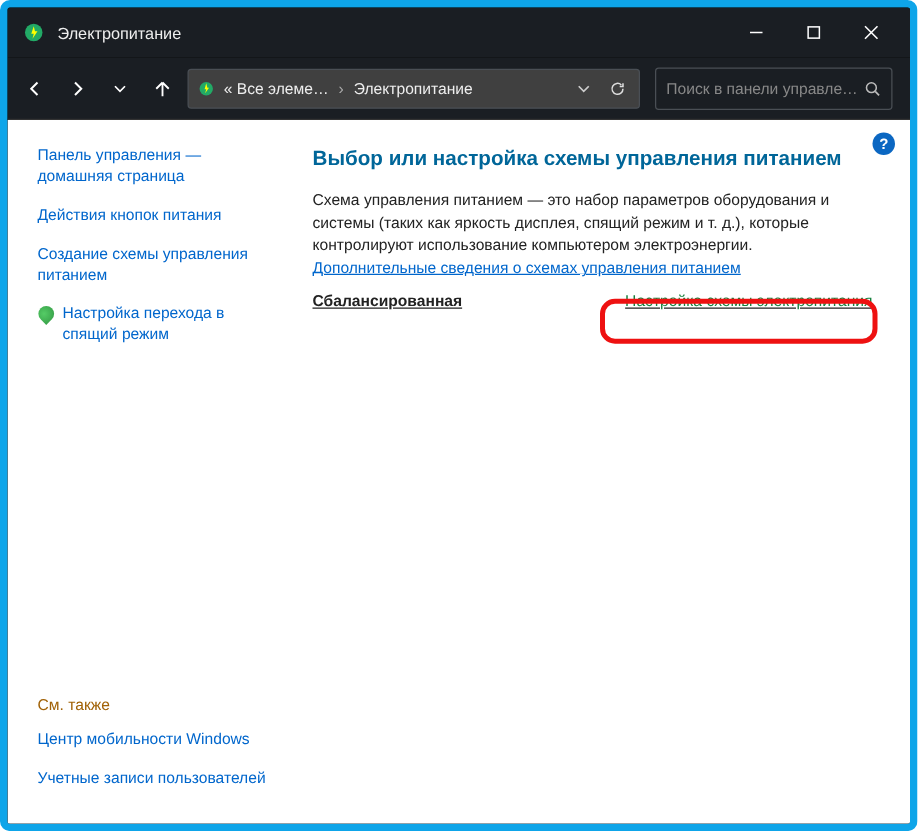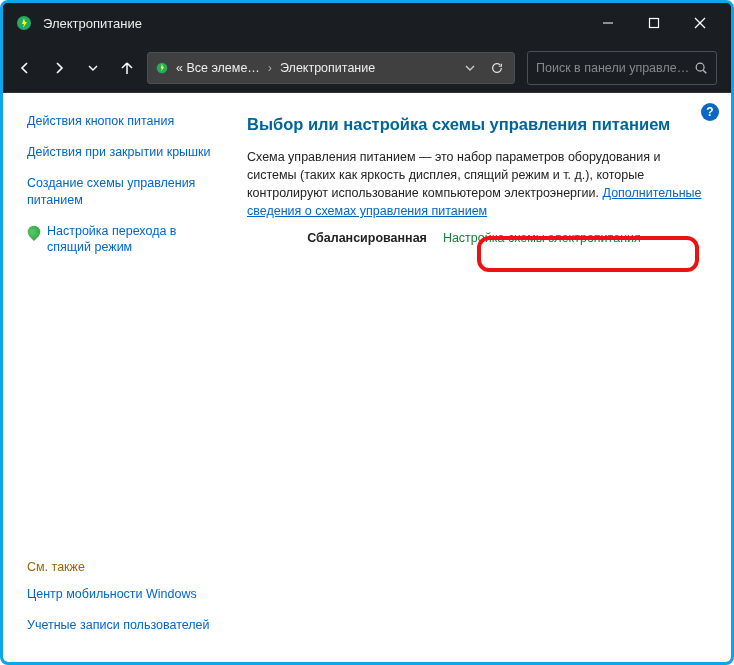"Электропитание" .window { border: 3px solid #0ea5e9 -> 6px solid #0ea5e9 }
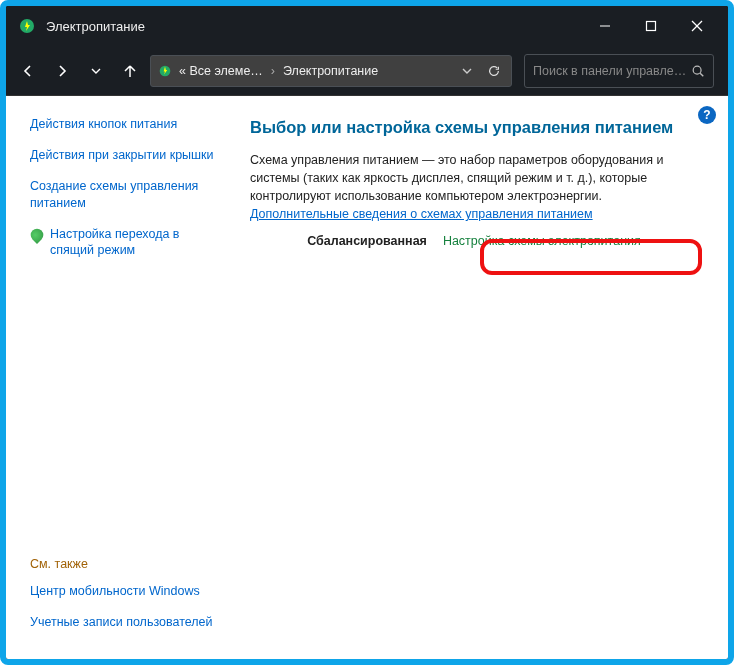"Панель управления — домашняя страница" div.side-item { html: none -> <div> <span>Панель управления — домашняя страница</span> </div> }
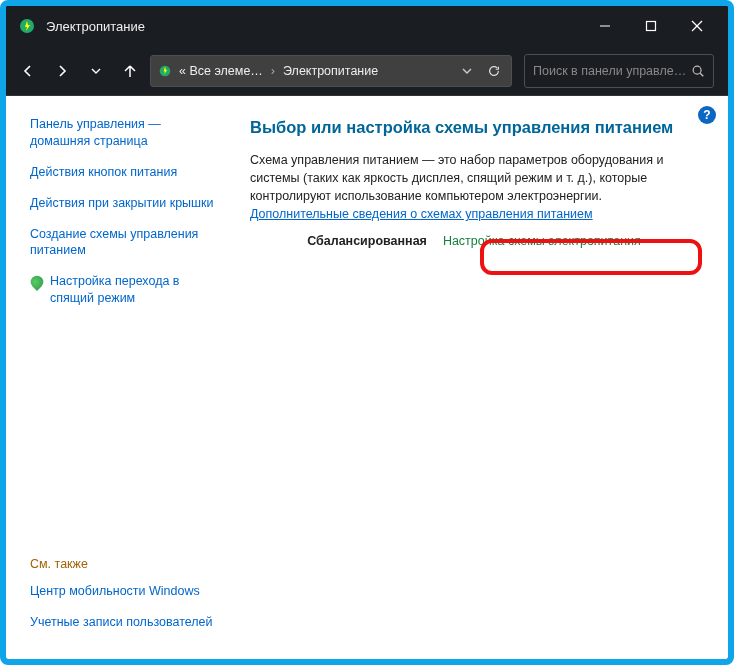"Действия при закрытии крышки" div.side-item { html: <div> <span>Действия при закрытии крышки</span> </div> -> none }
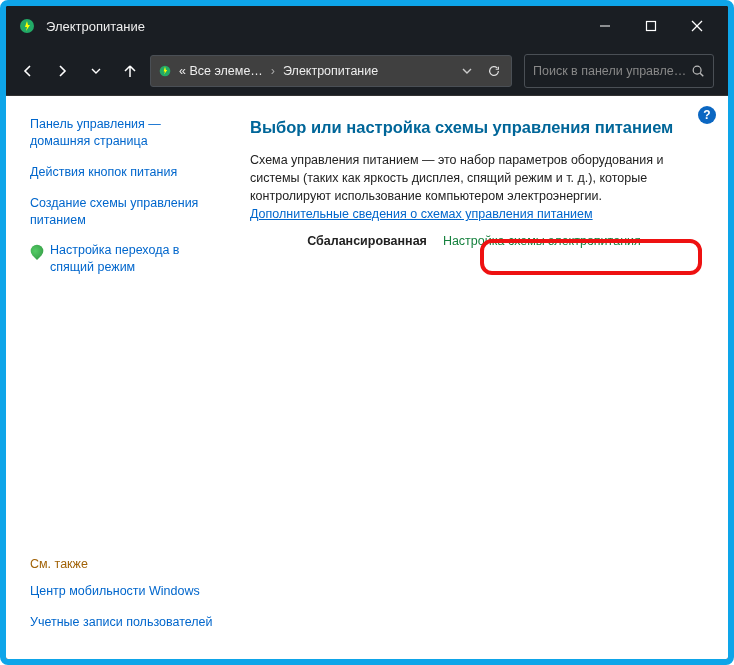"Сбалансированная" .plan-row { justify-content: center -> space-between; text-decoration: none -> underline }
